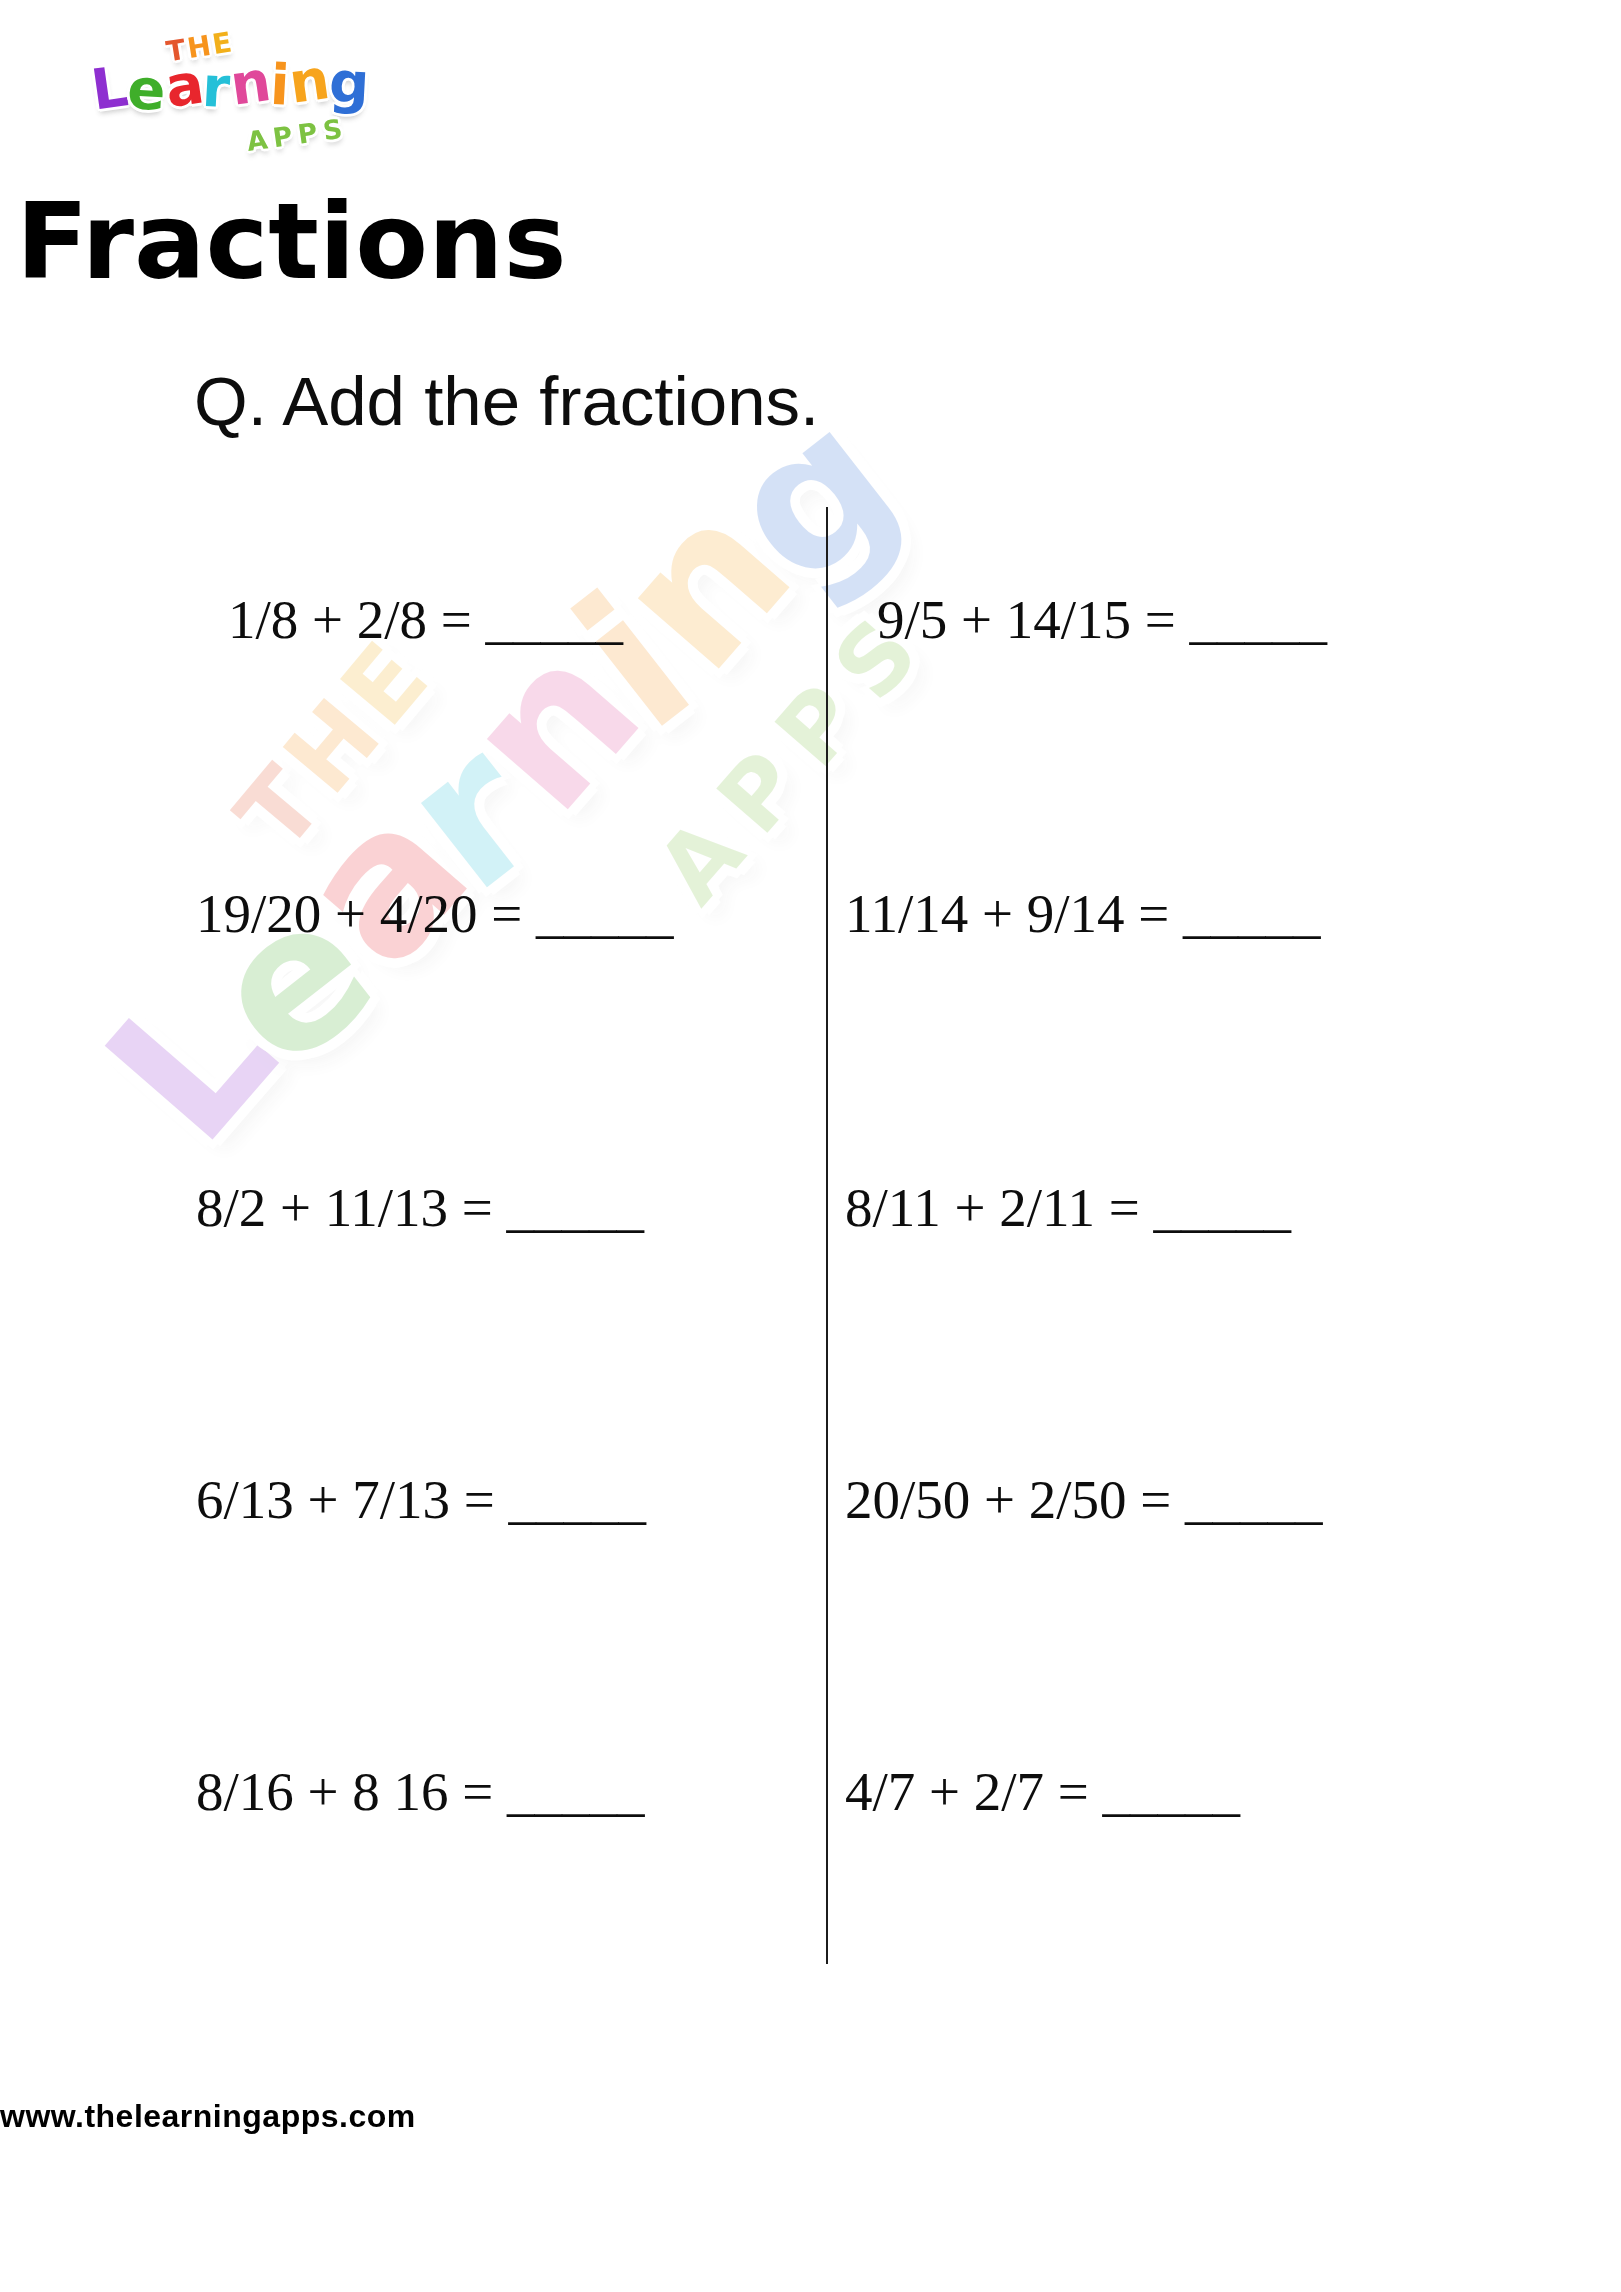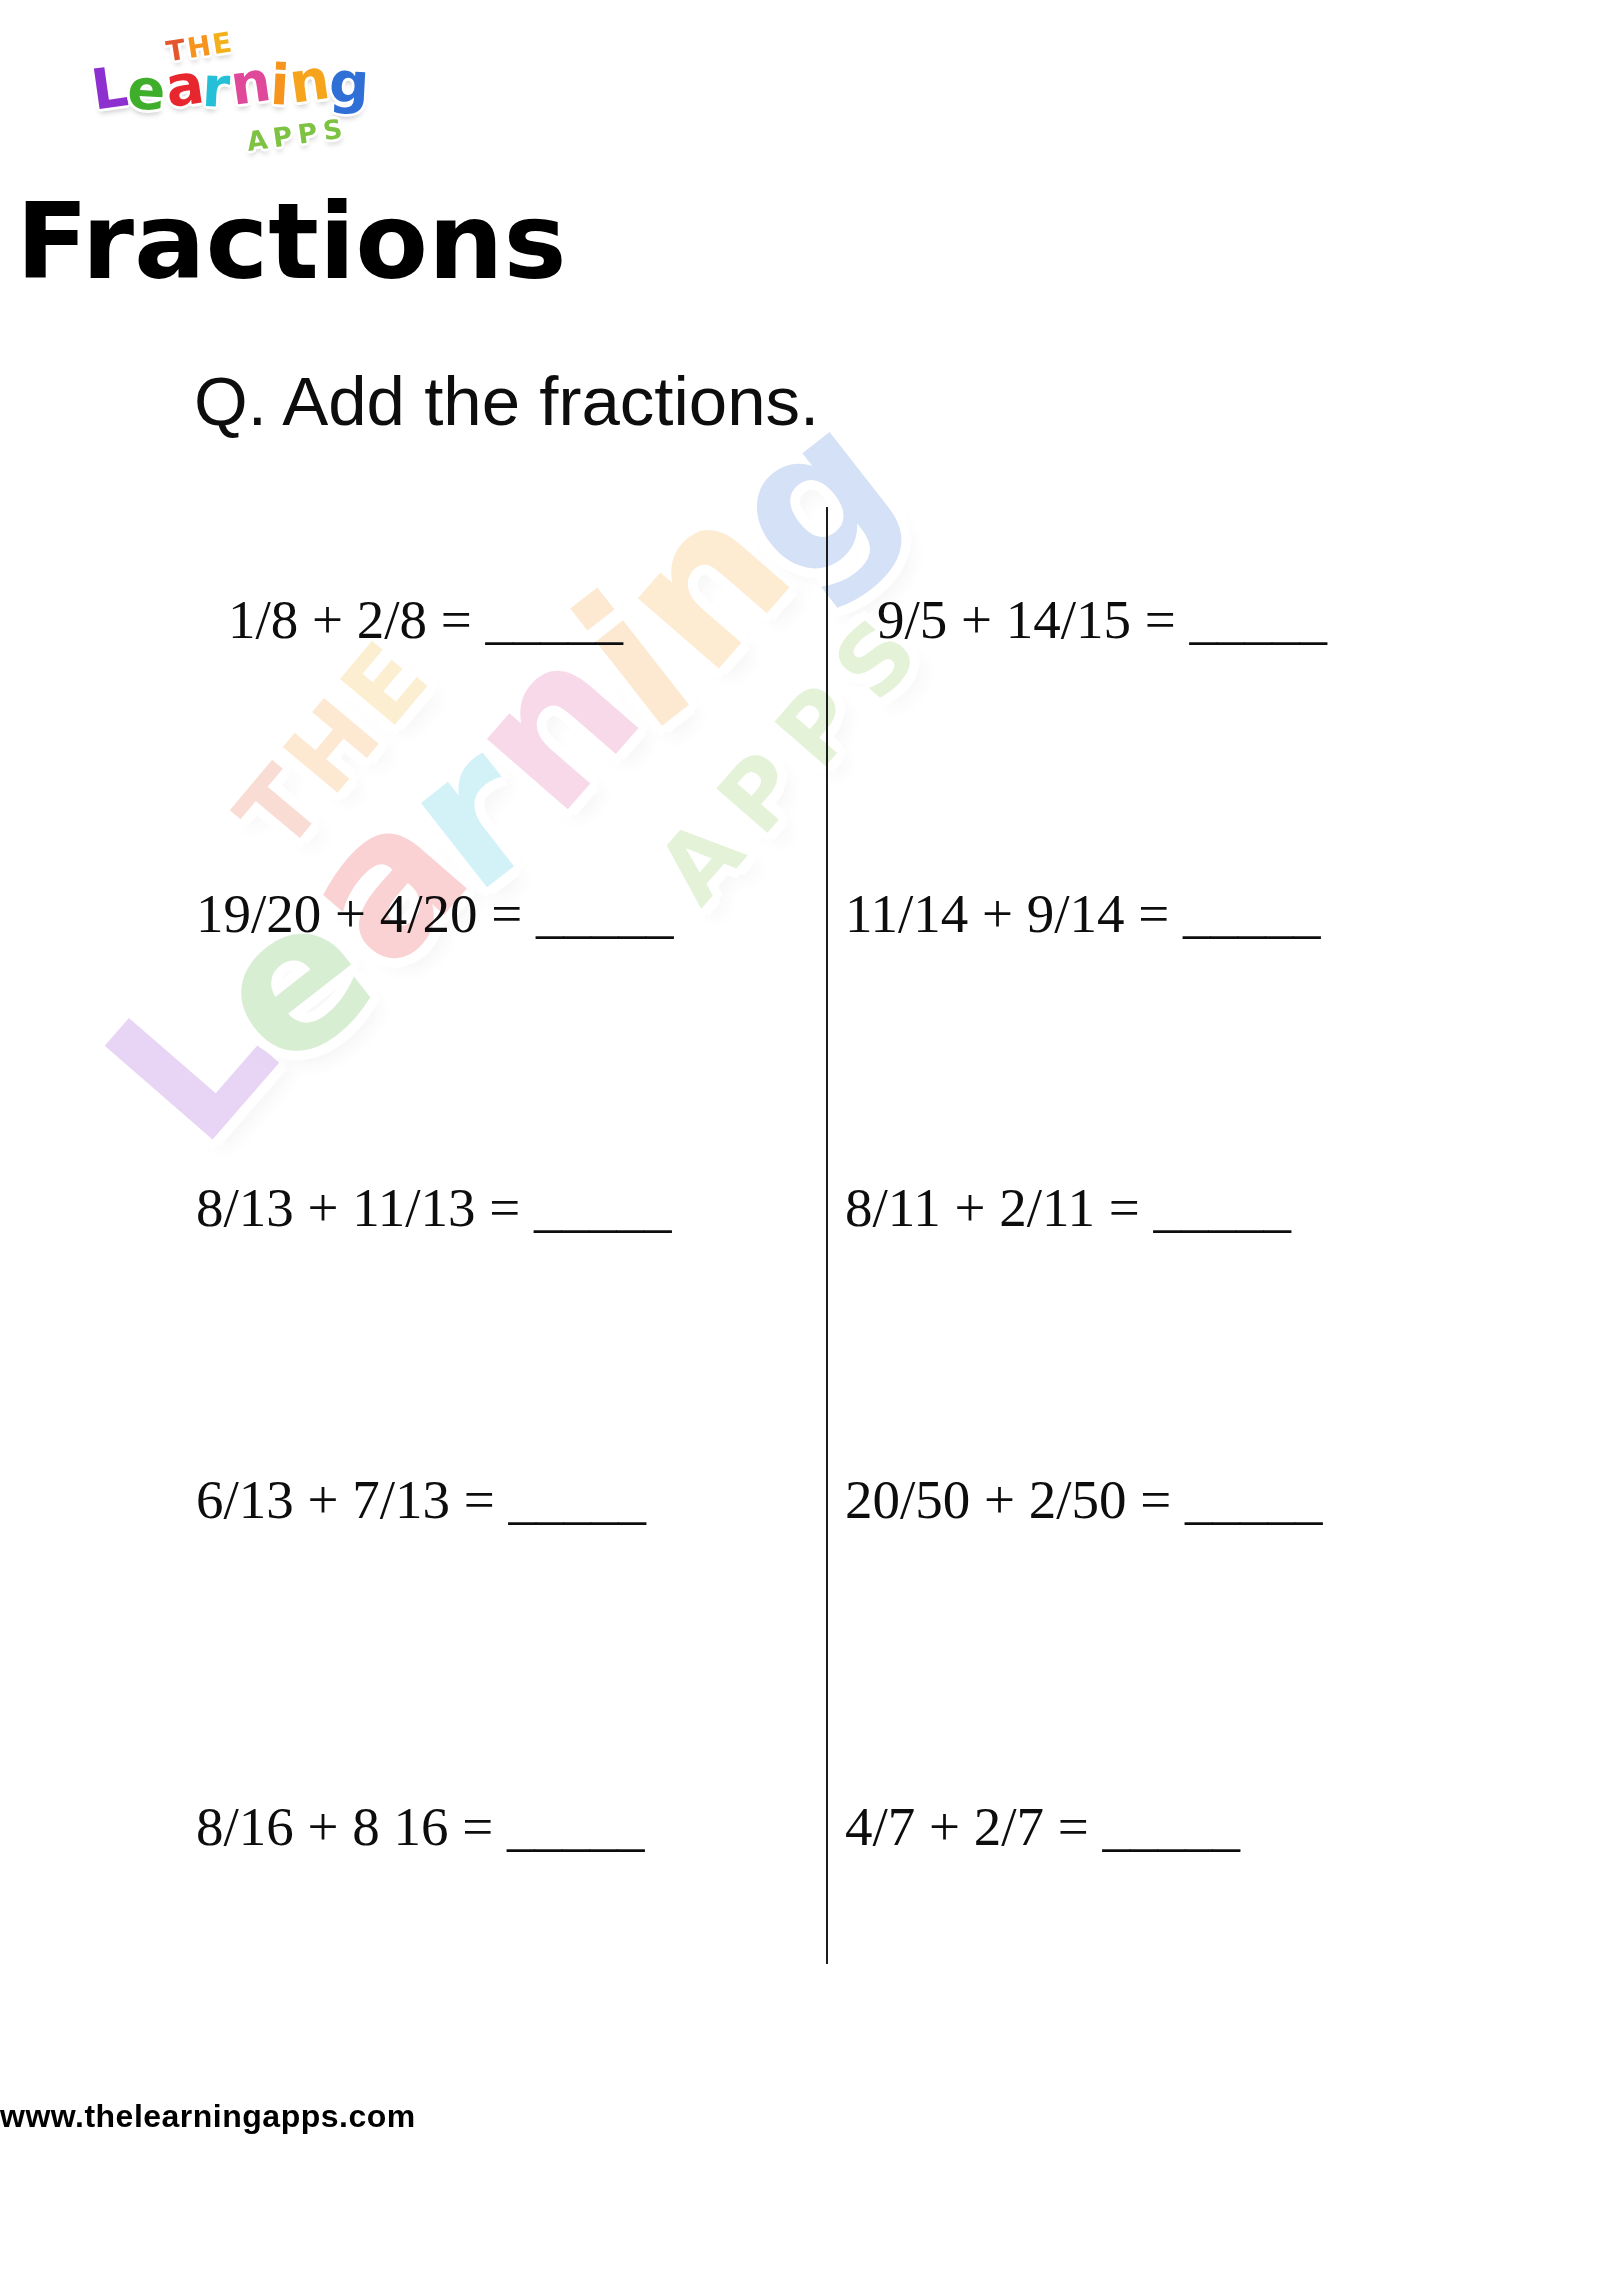"8/13 + 11/13 = _____" div.problem { text: 8/13 -> 8/2 }
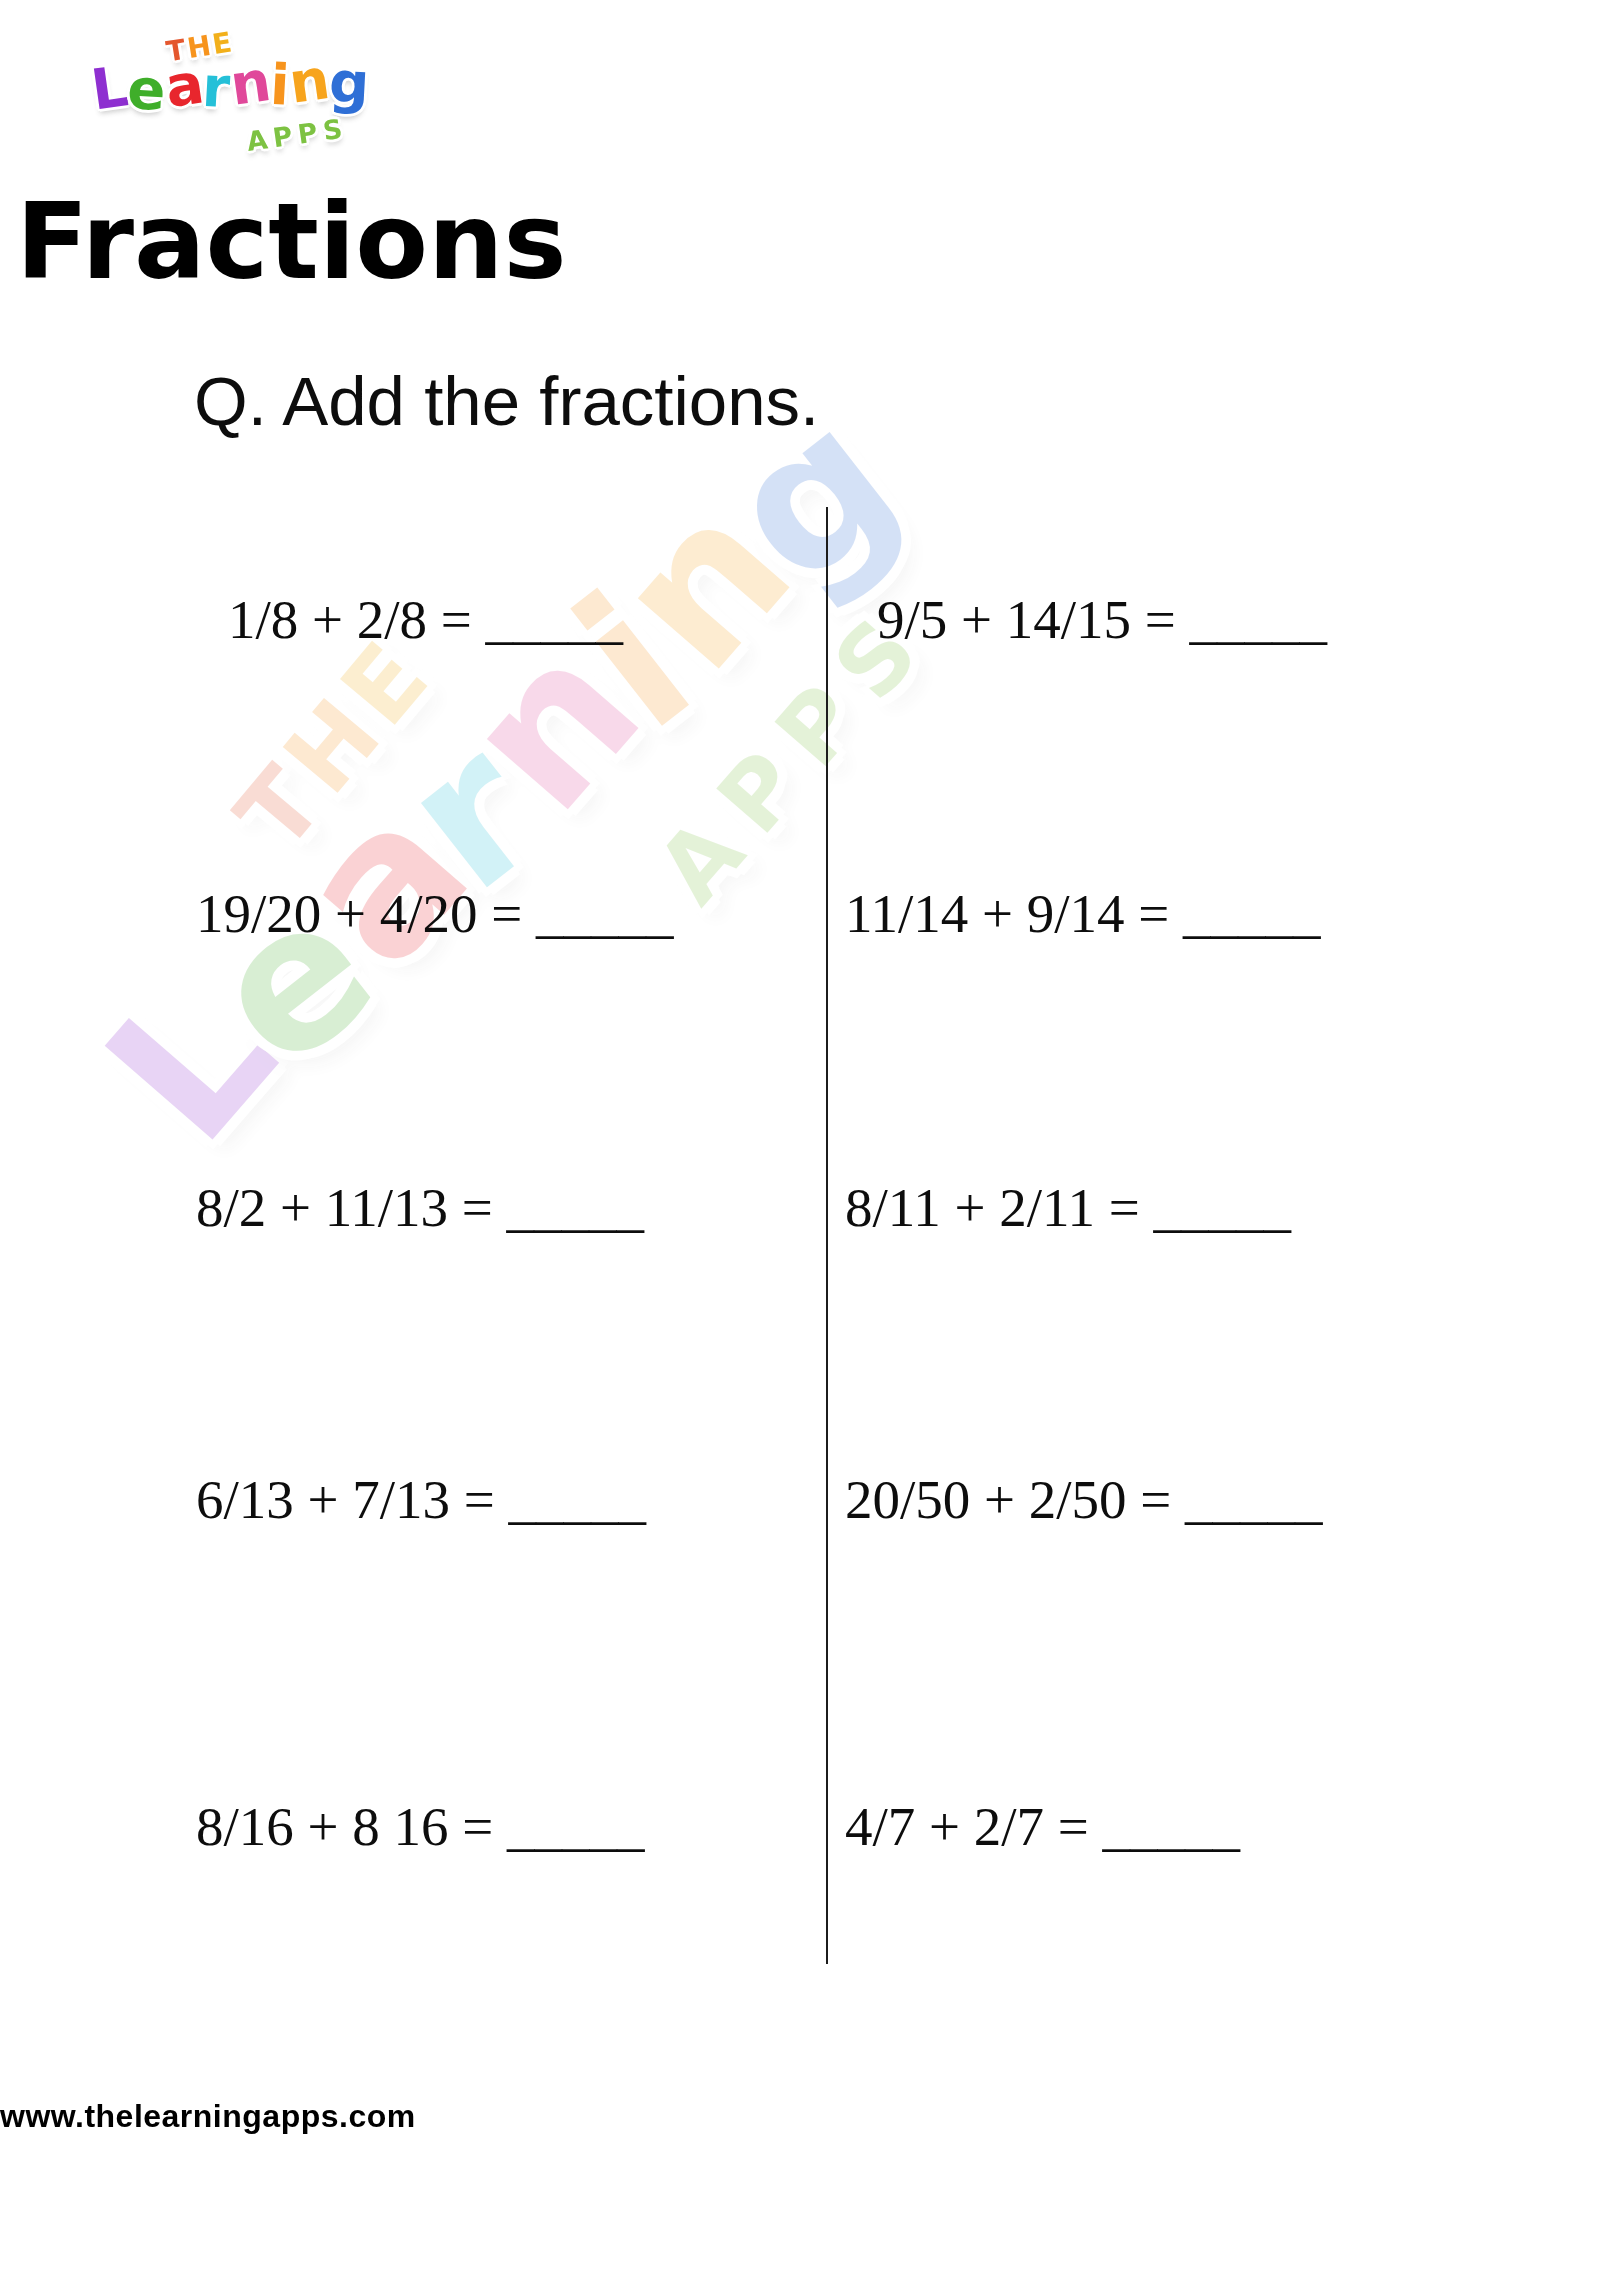"8/16 + 8 16 =" .r5 { margin-top: 35px -> none }
